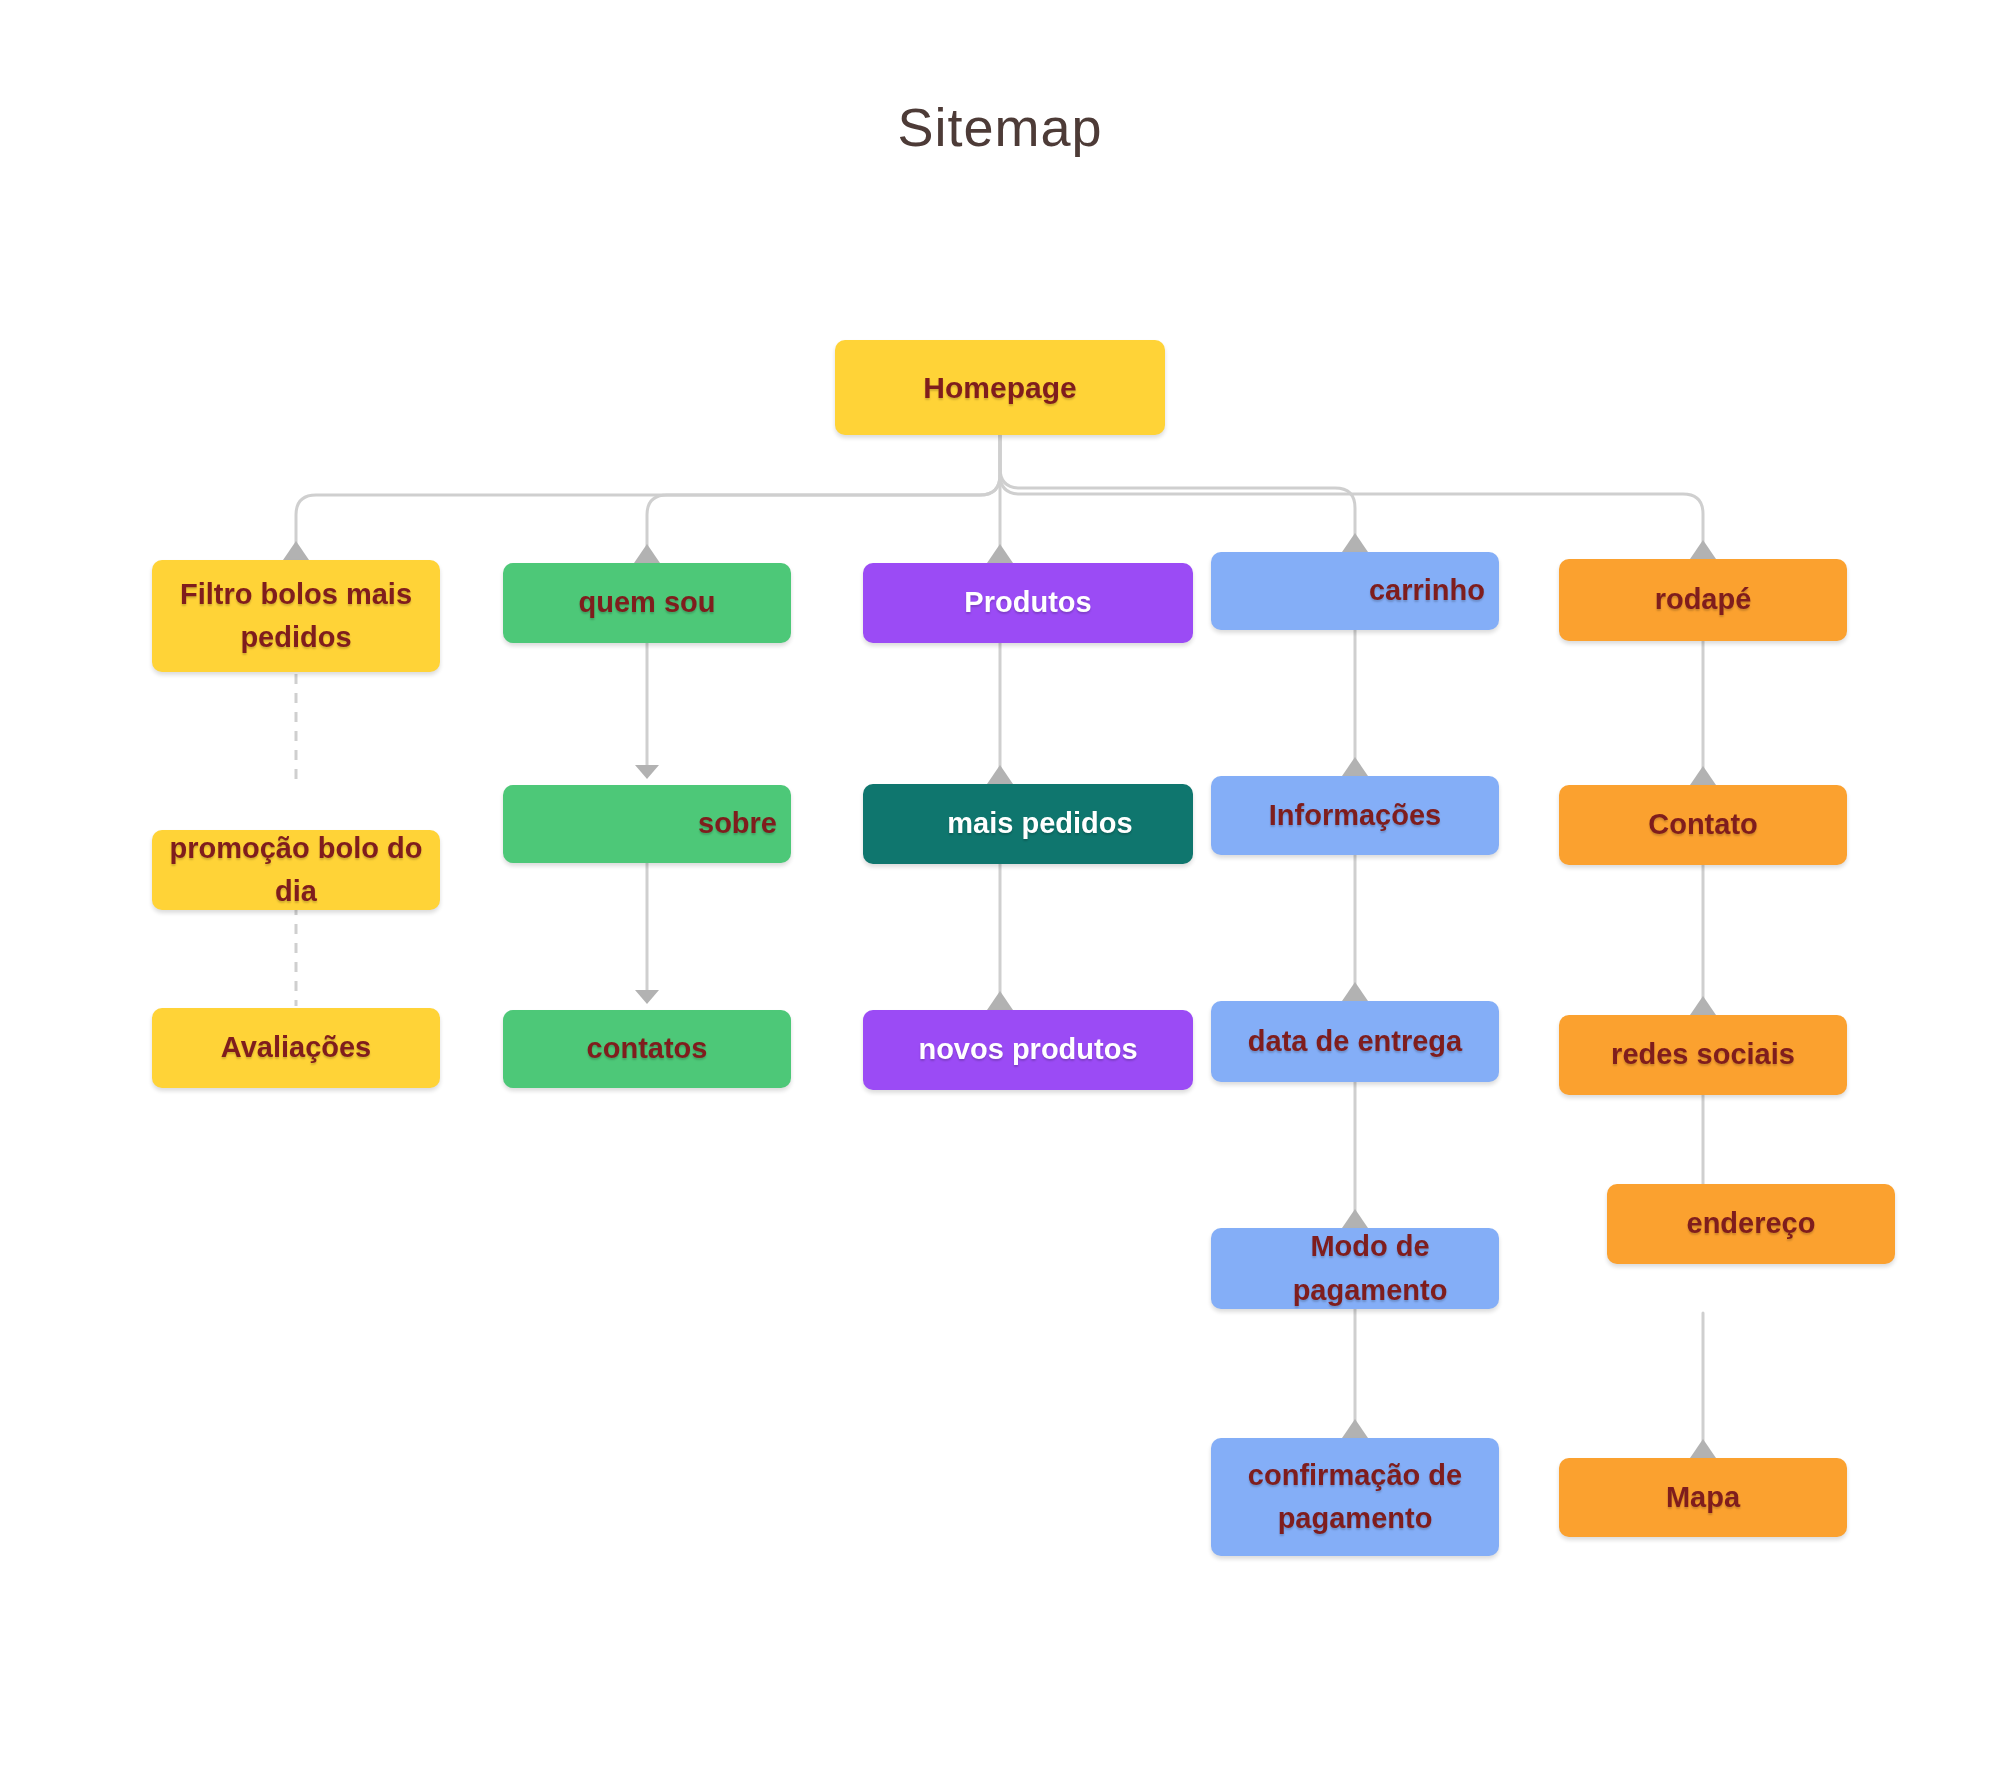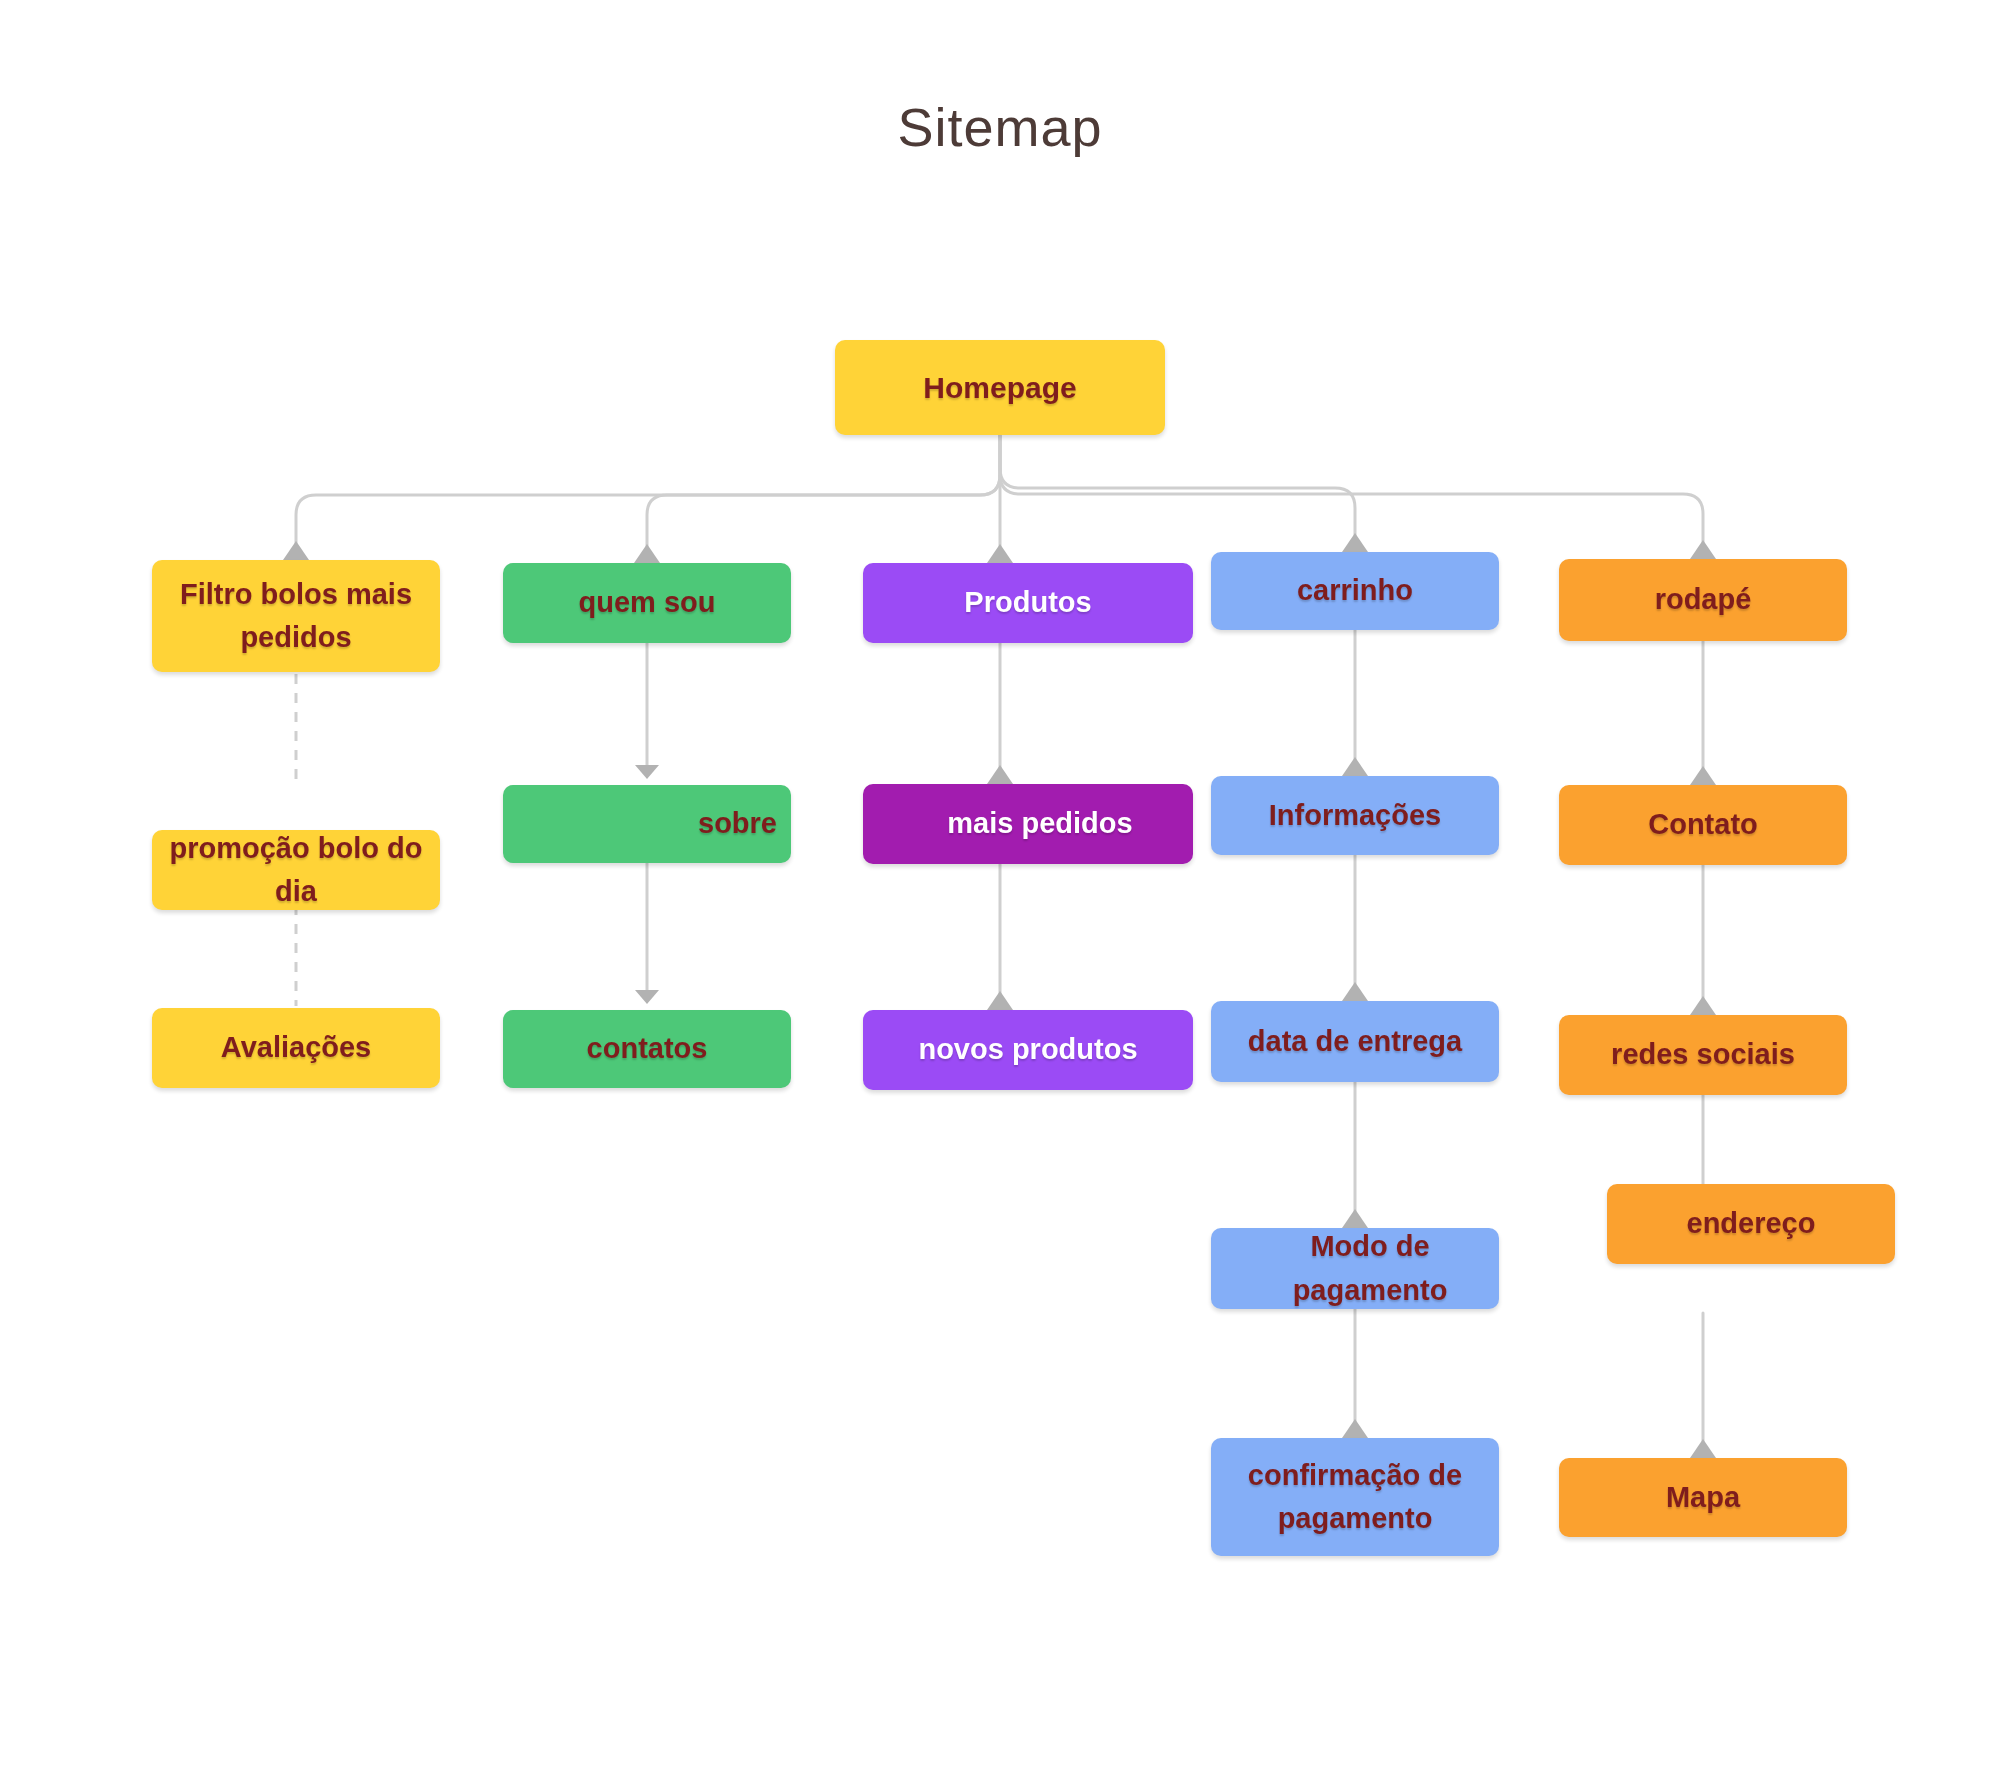"carrinho" div.box { justify-content: none -> flex-end }
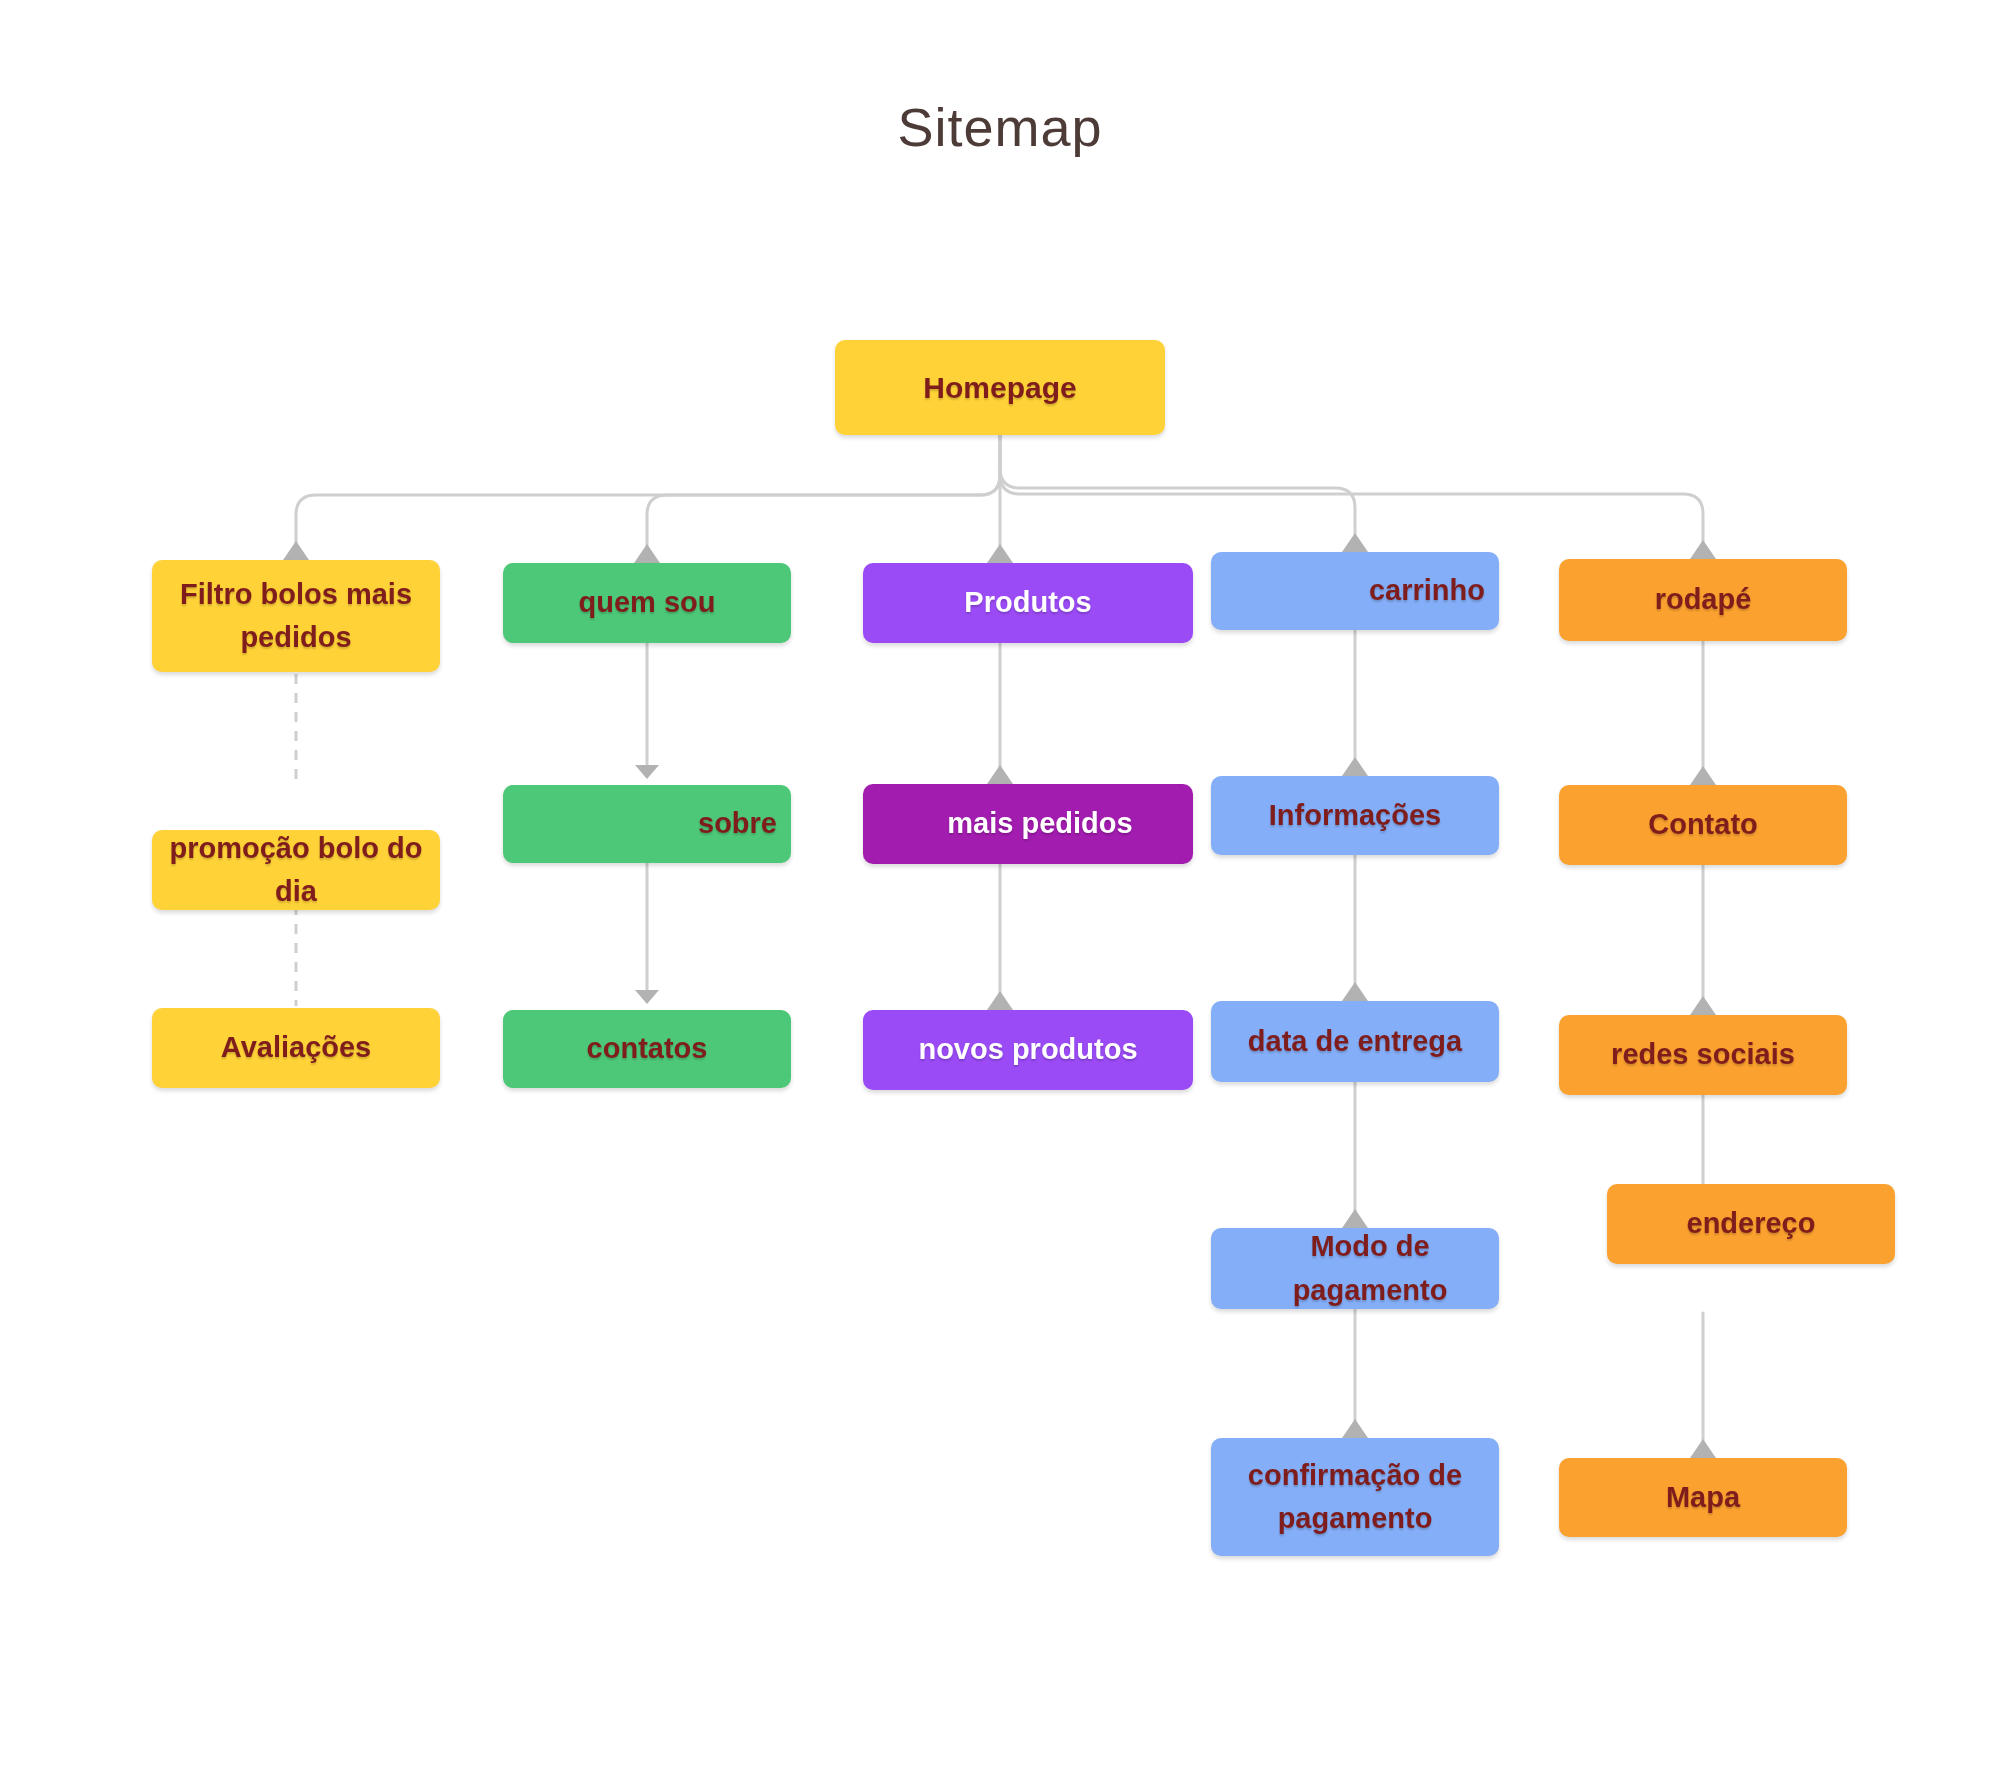"mais pedidos" div.box { background: #a21caf -> #0f766e }
